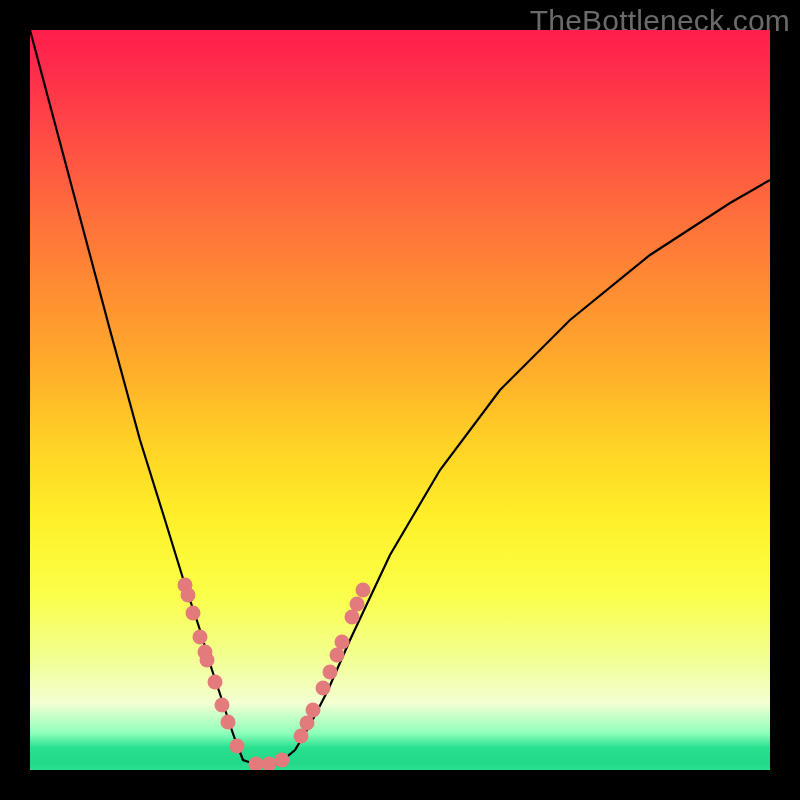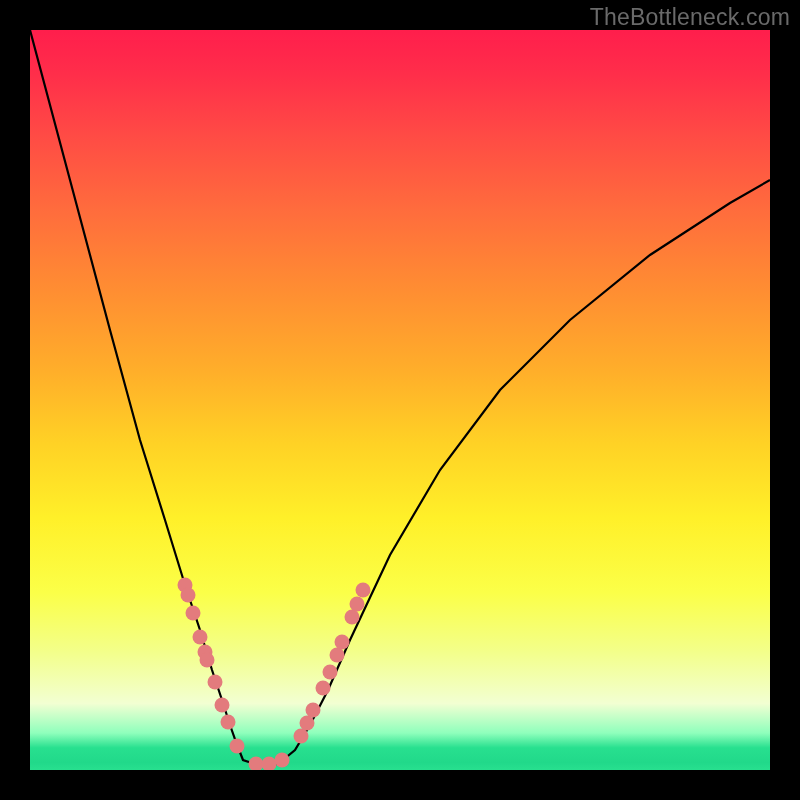"TheBottleneck.com" .watermark { font-size: 23px -> 30px }
